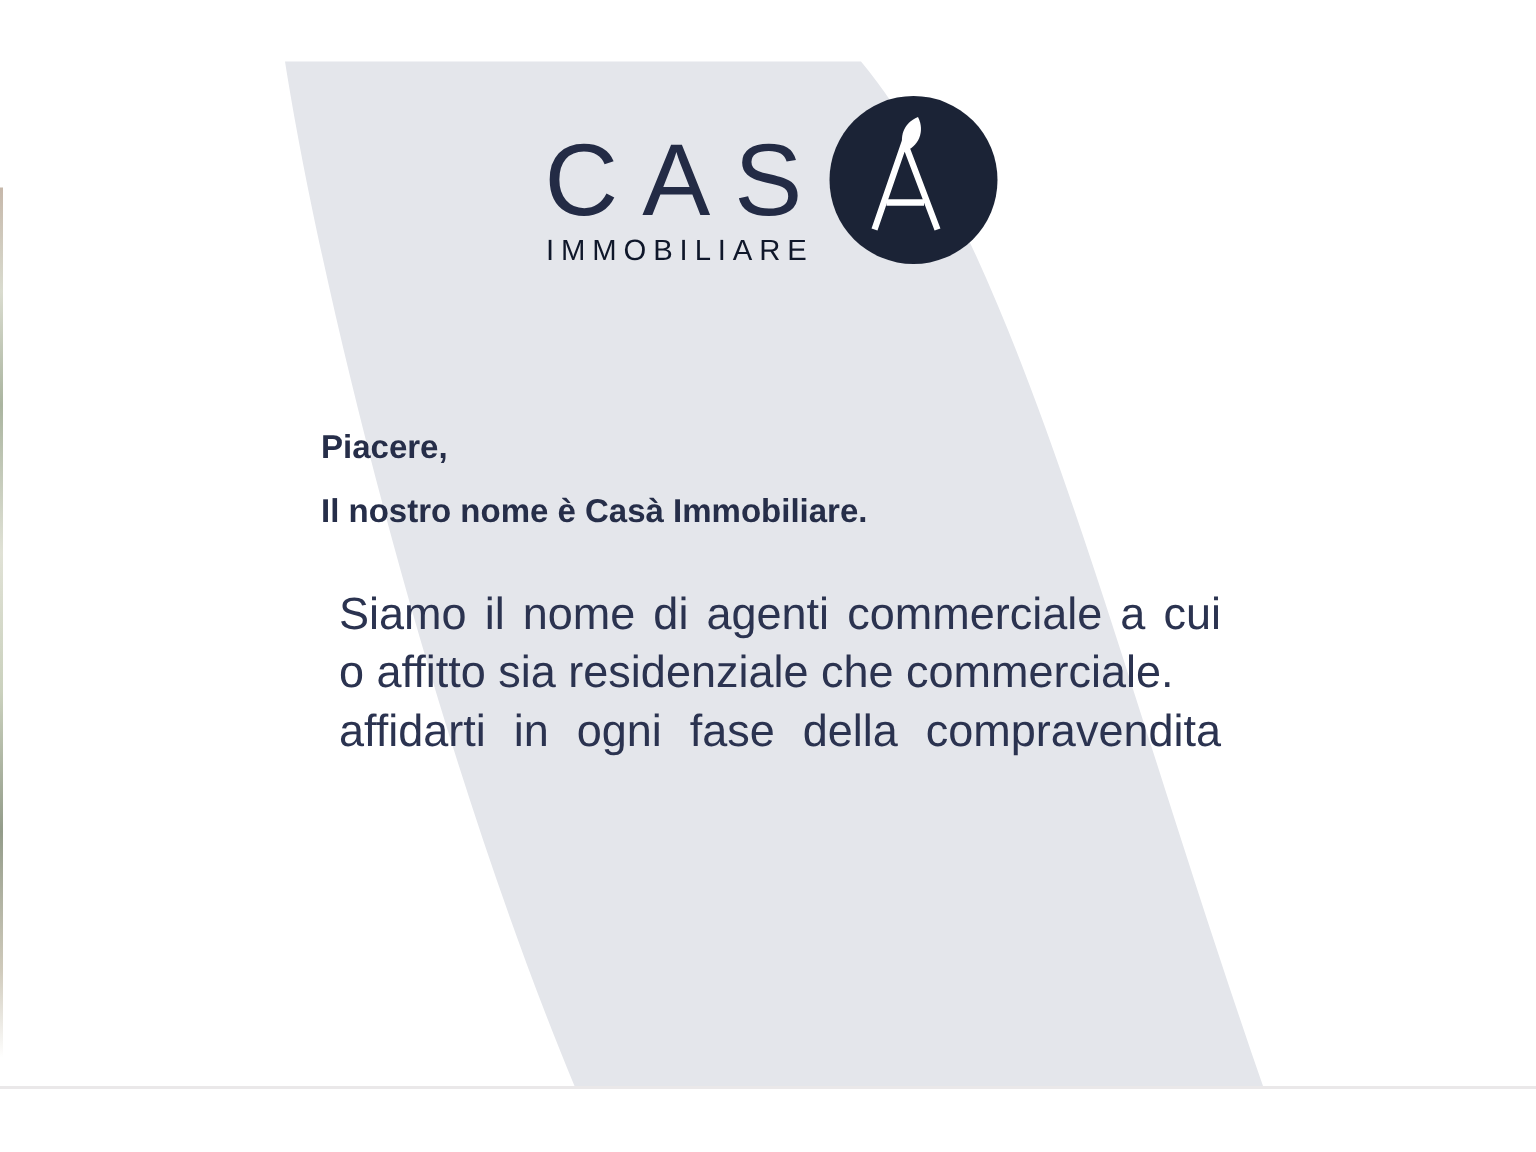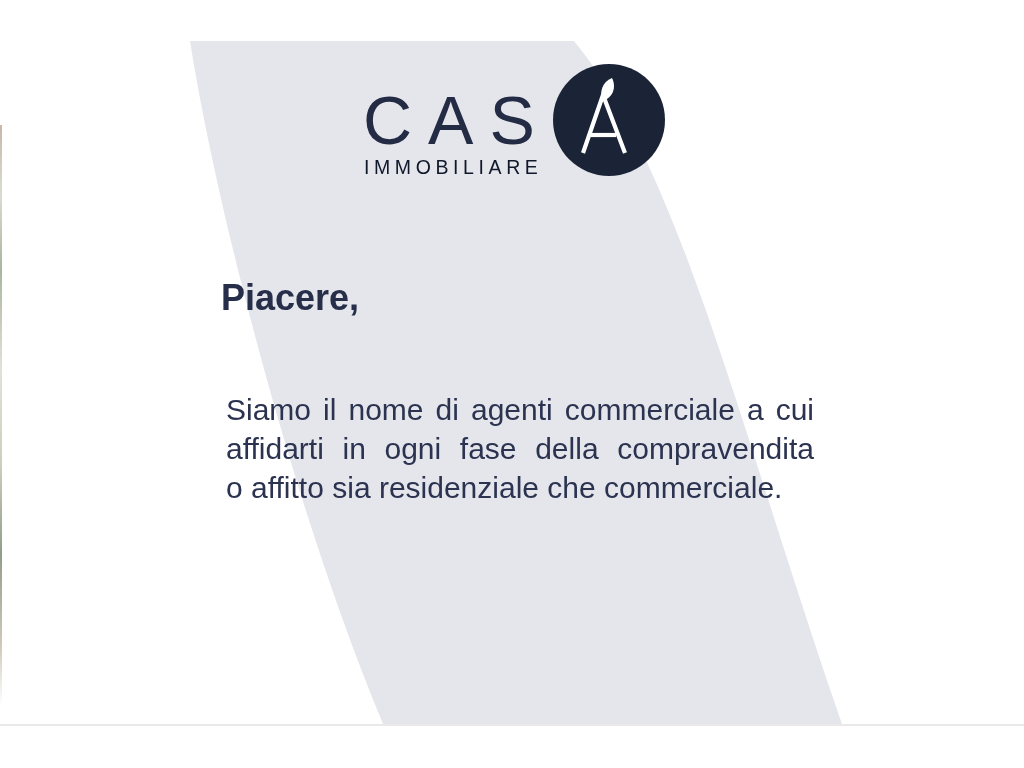"Piacere," .heading { font-size: 36px -> 22px; left: 221px -> 214px }
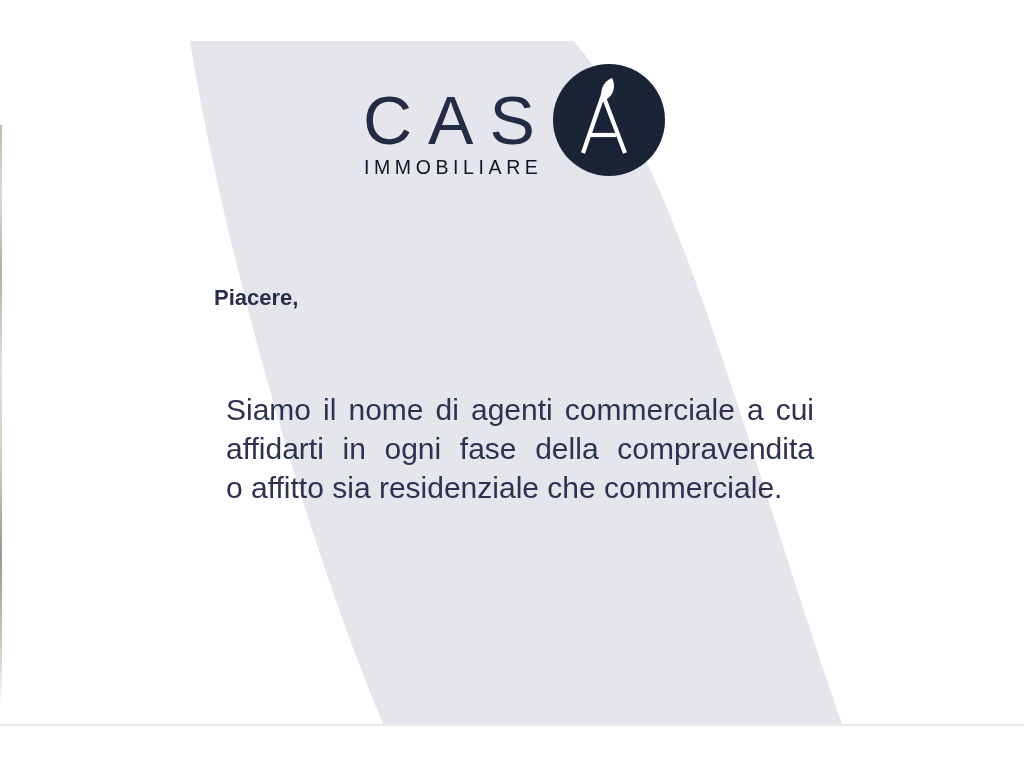"Il nostro nome è Casà" div { html: none -> <div>Il nostro nome è Casà Immobiliare.</div> }
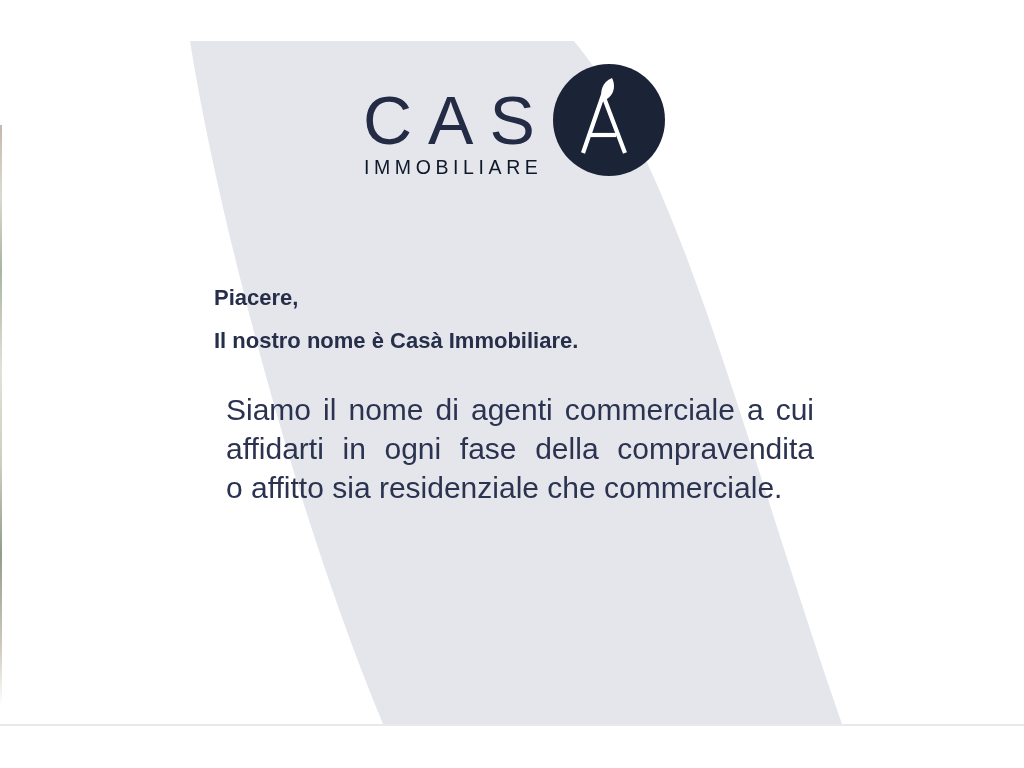"affidarti in ogni fase della" div.line { order: before "o affitto sia residenziale che" -> after "o affitto sia residenziale che" }
